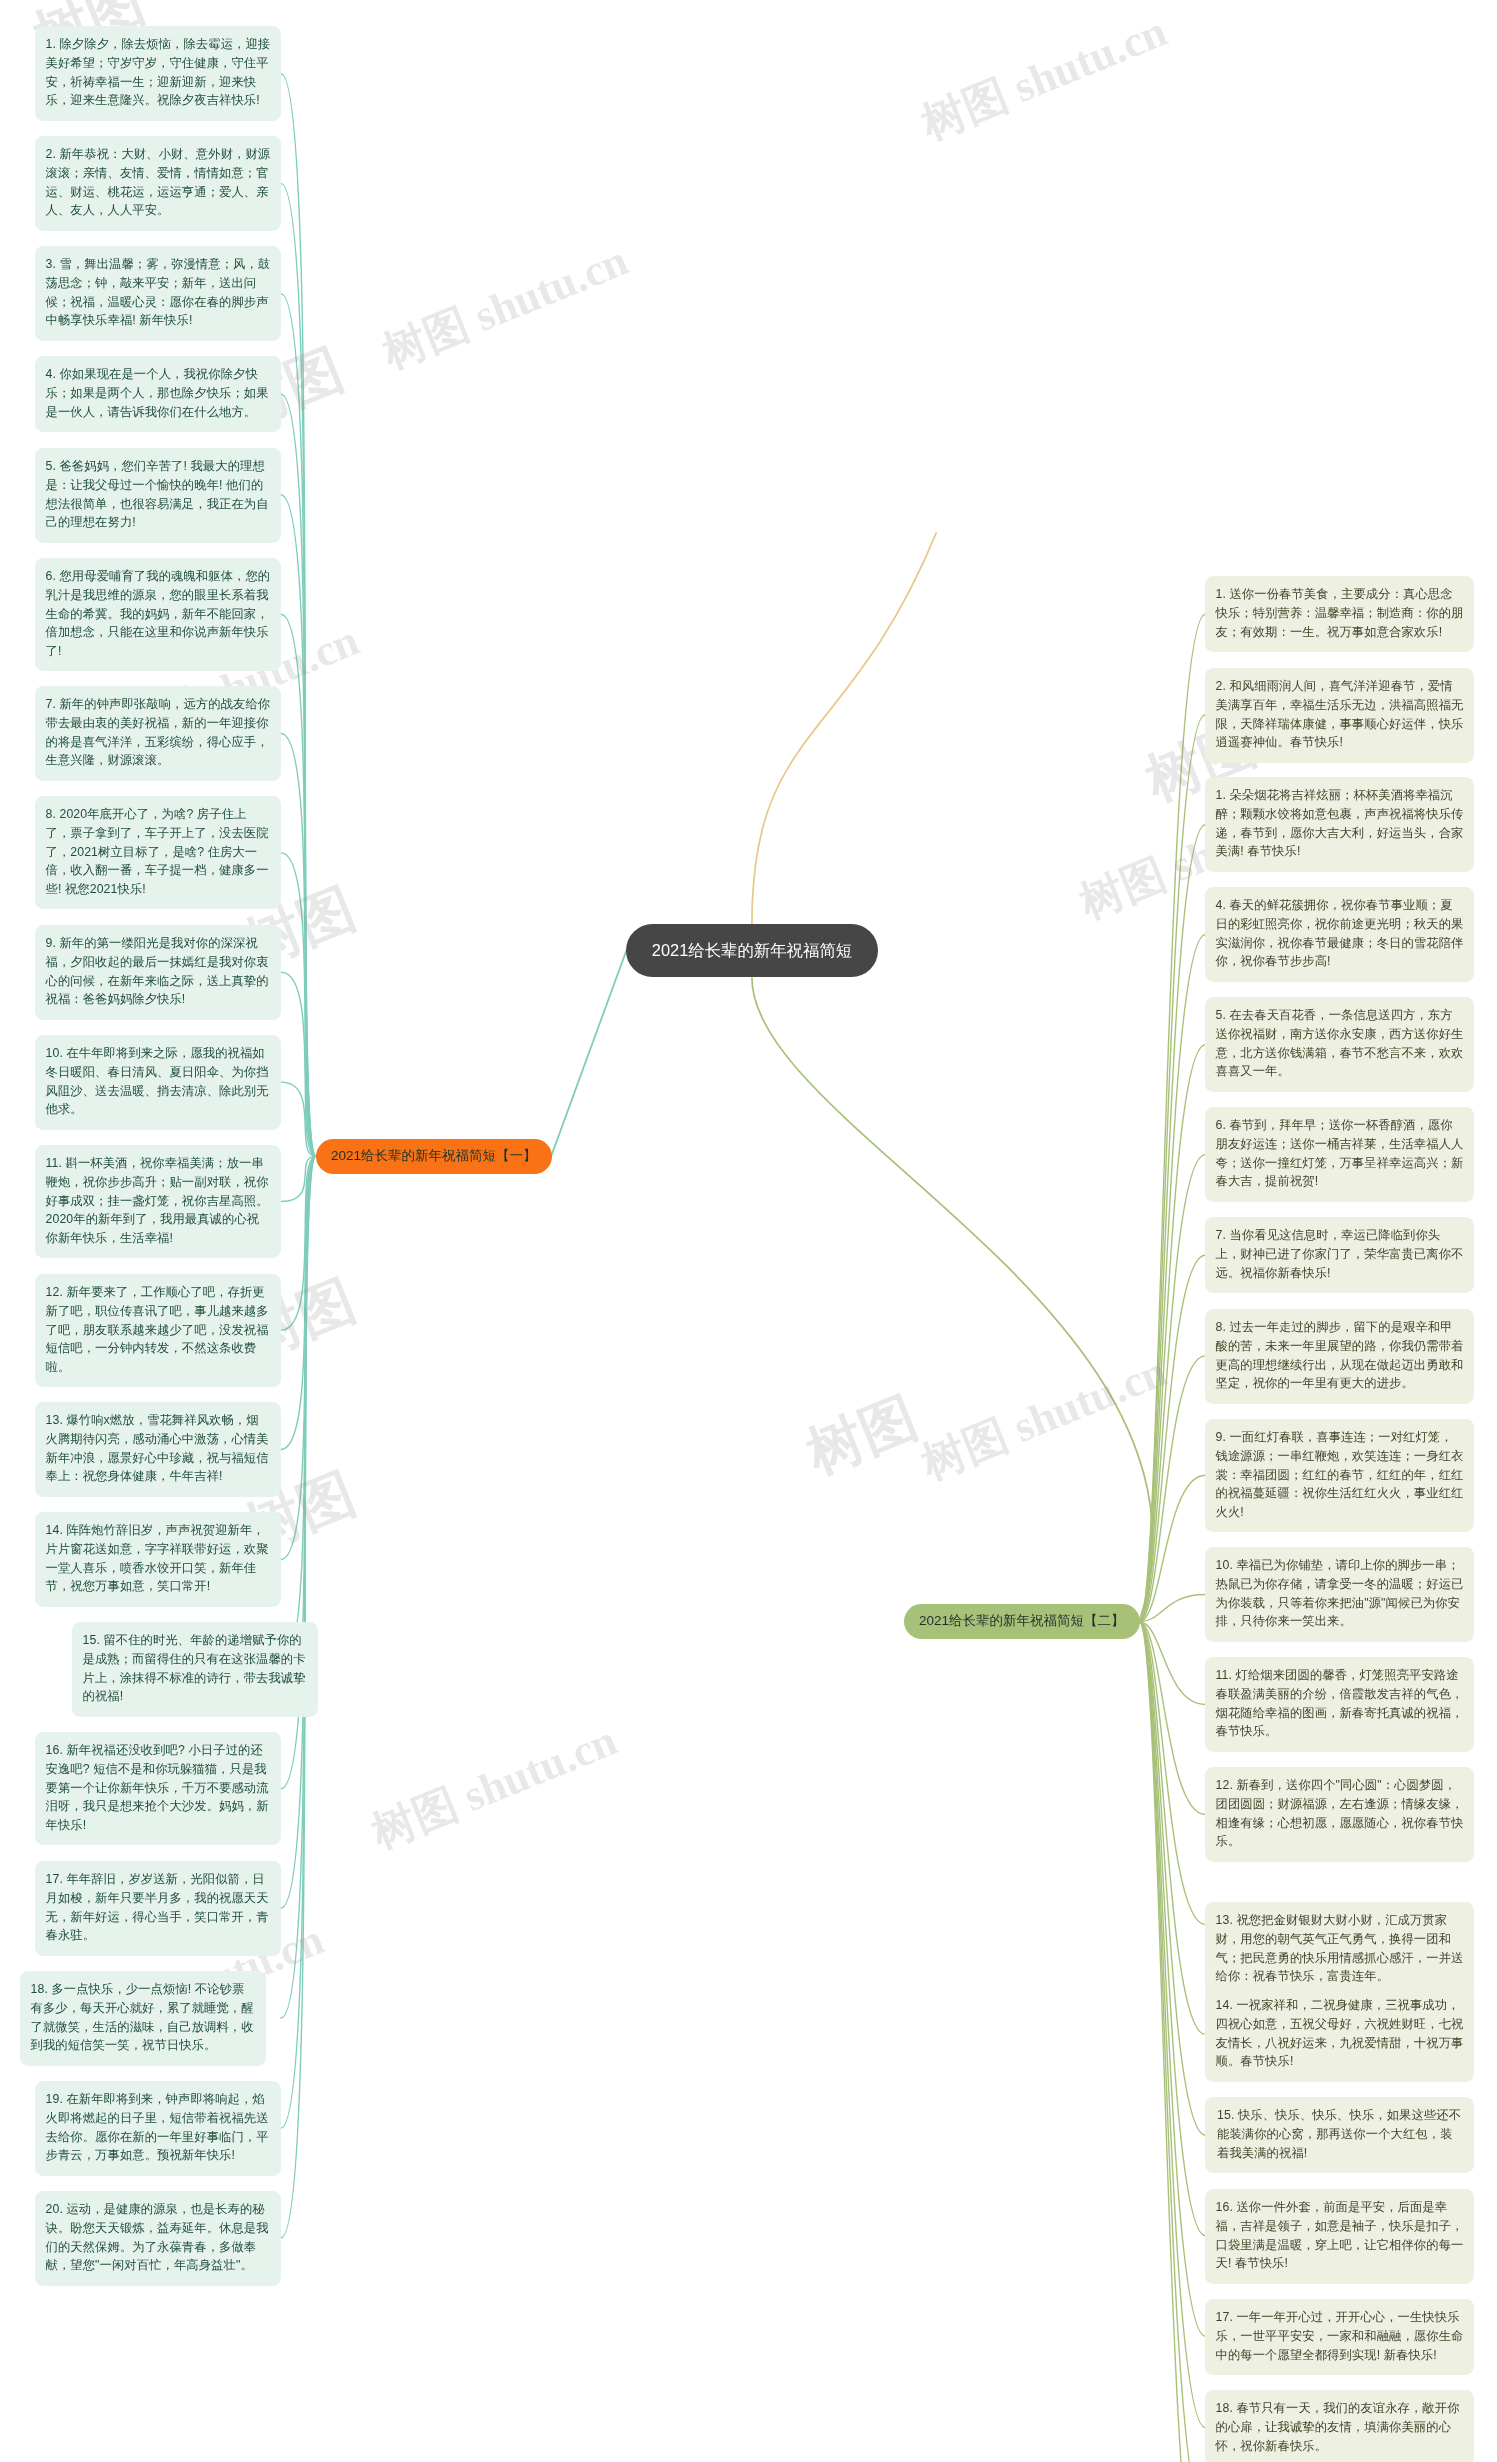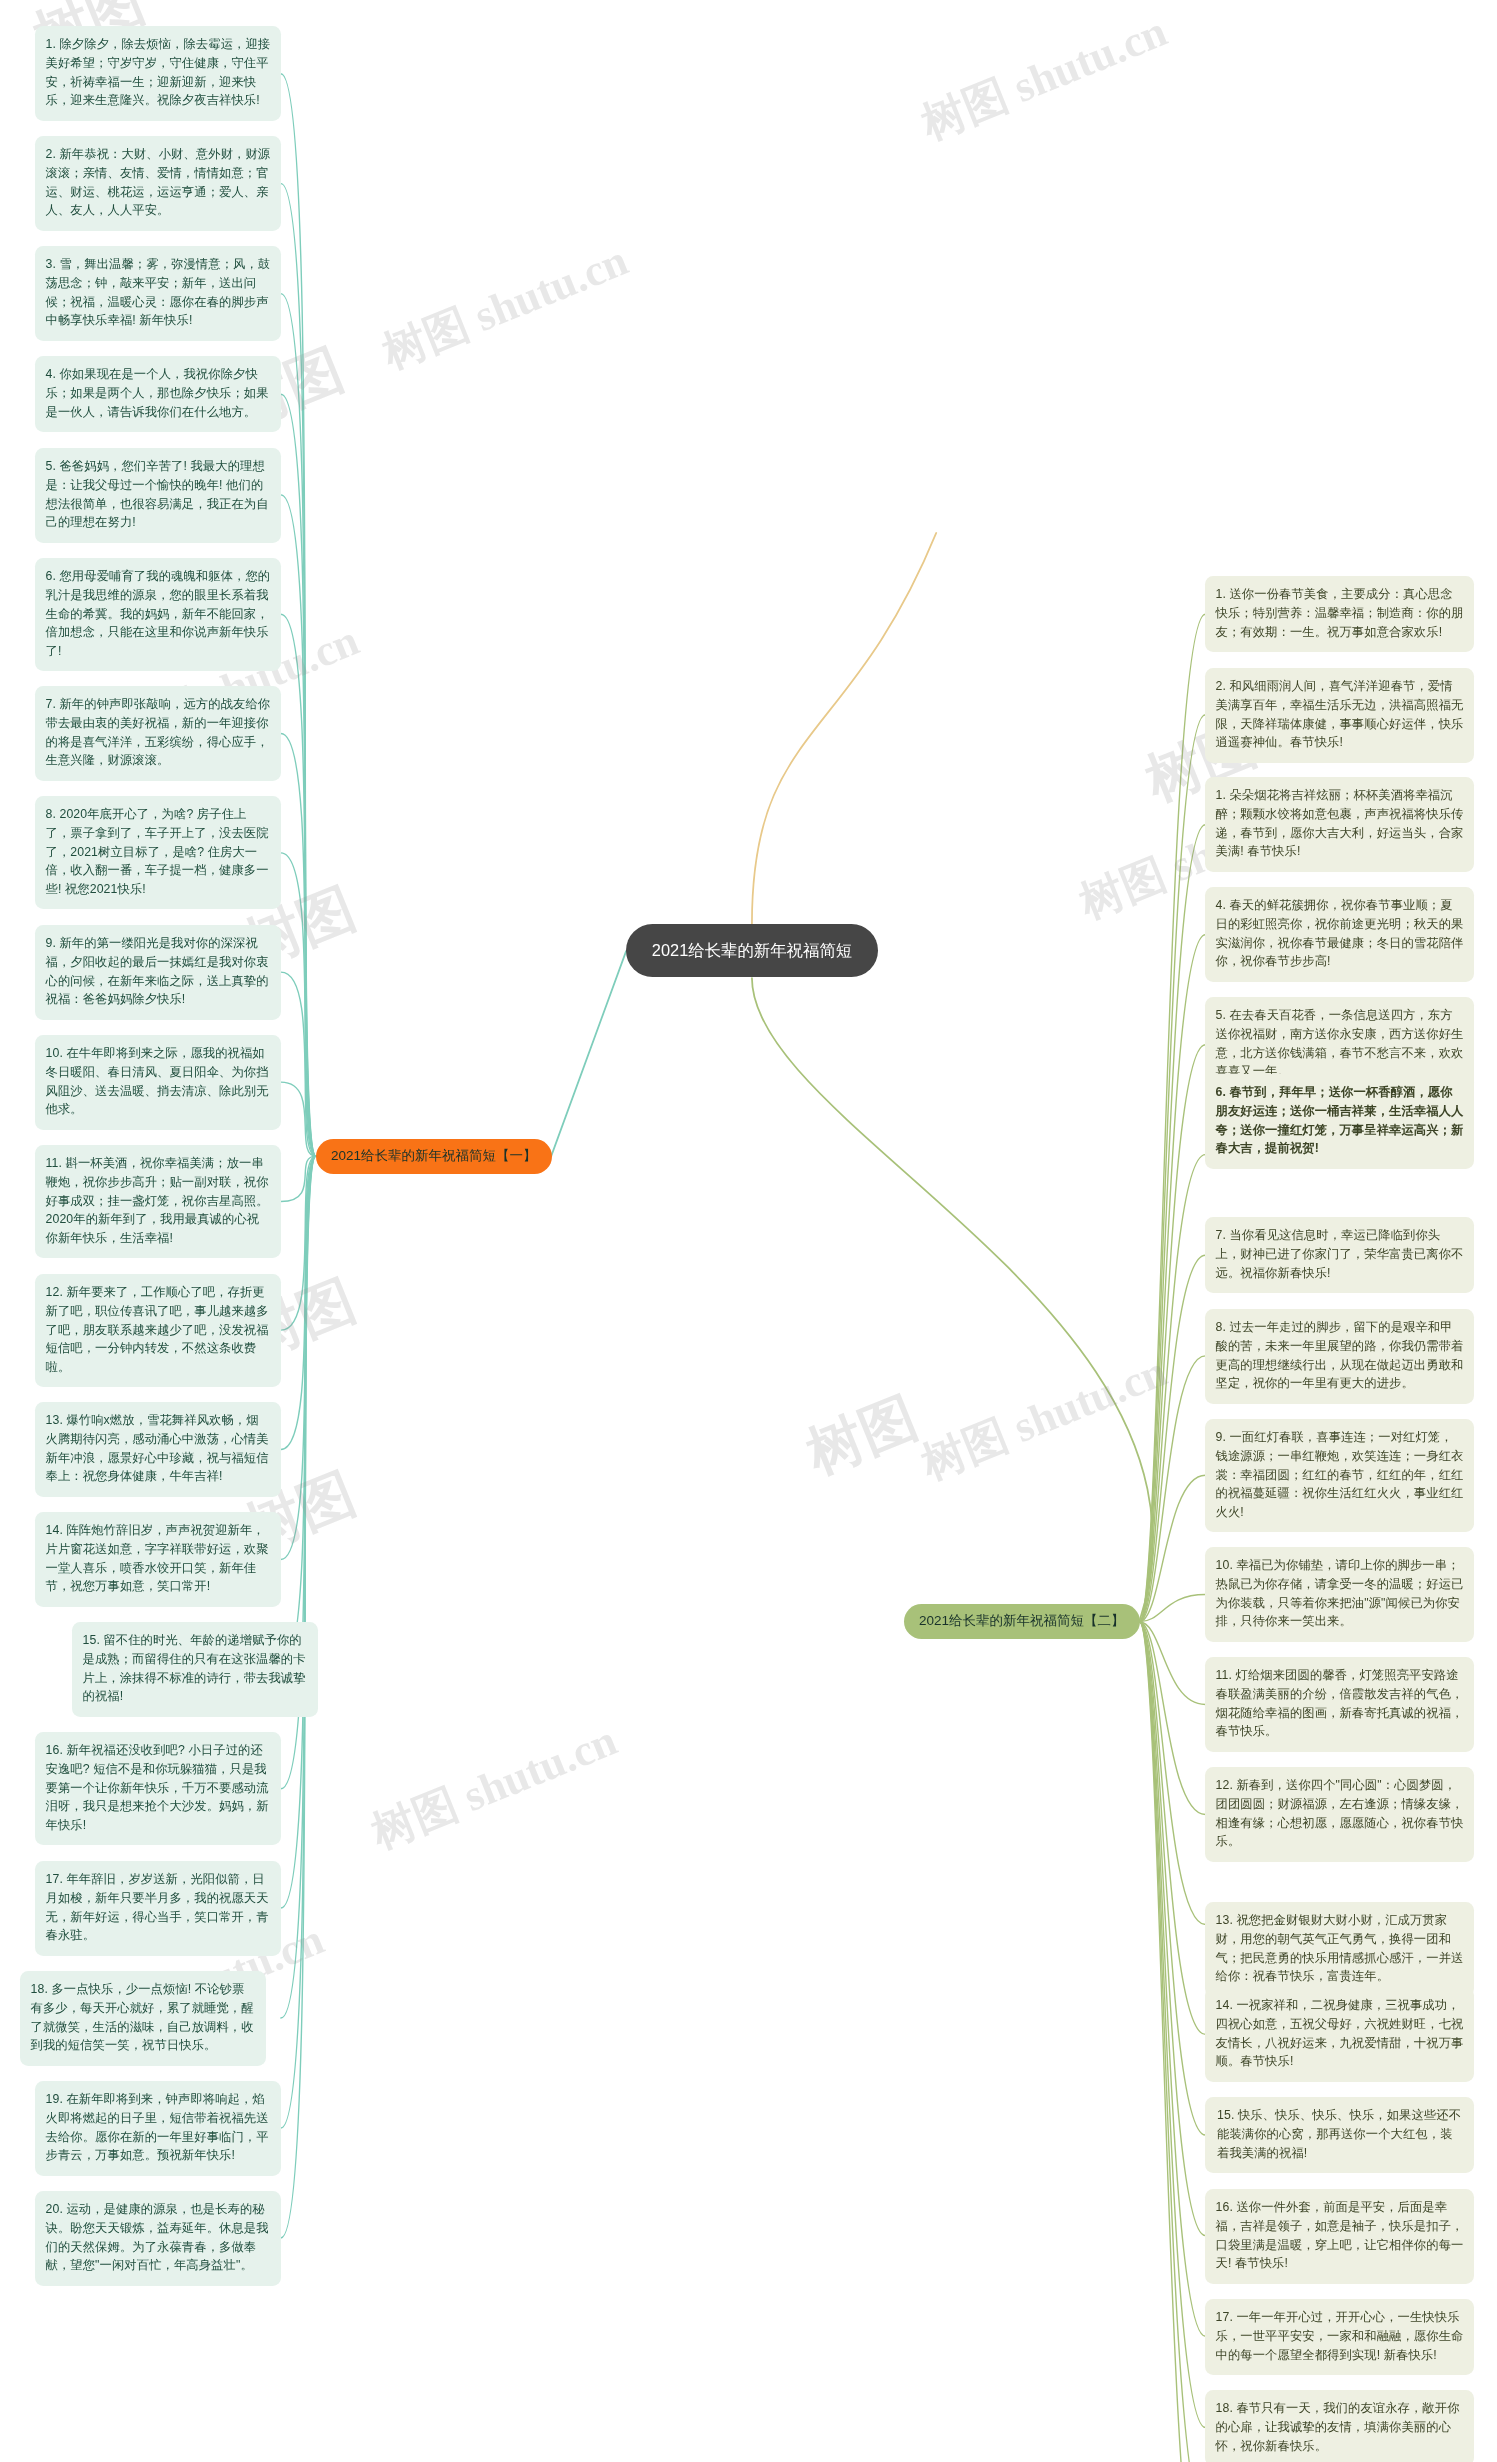"6. 春节到，拜年早；送你一杯香醇酒，愿你朋友好运连；送你一桶吉祥莱，生活幸福人人夸；送你一撞红灯笼，万事呈祥幸运高兴；新春大吉，提前祝贺!" div.leaf { font-weight: bold -> none; top: 1074px -> 1107px }
